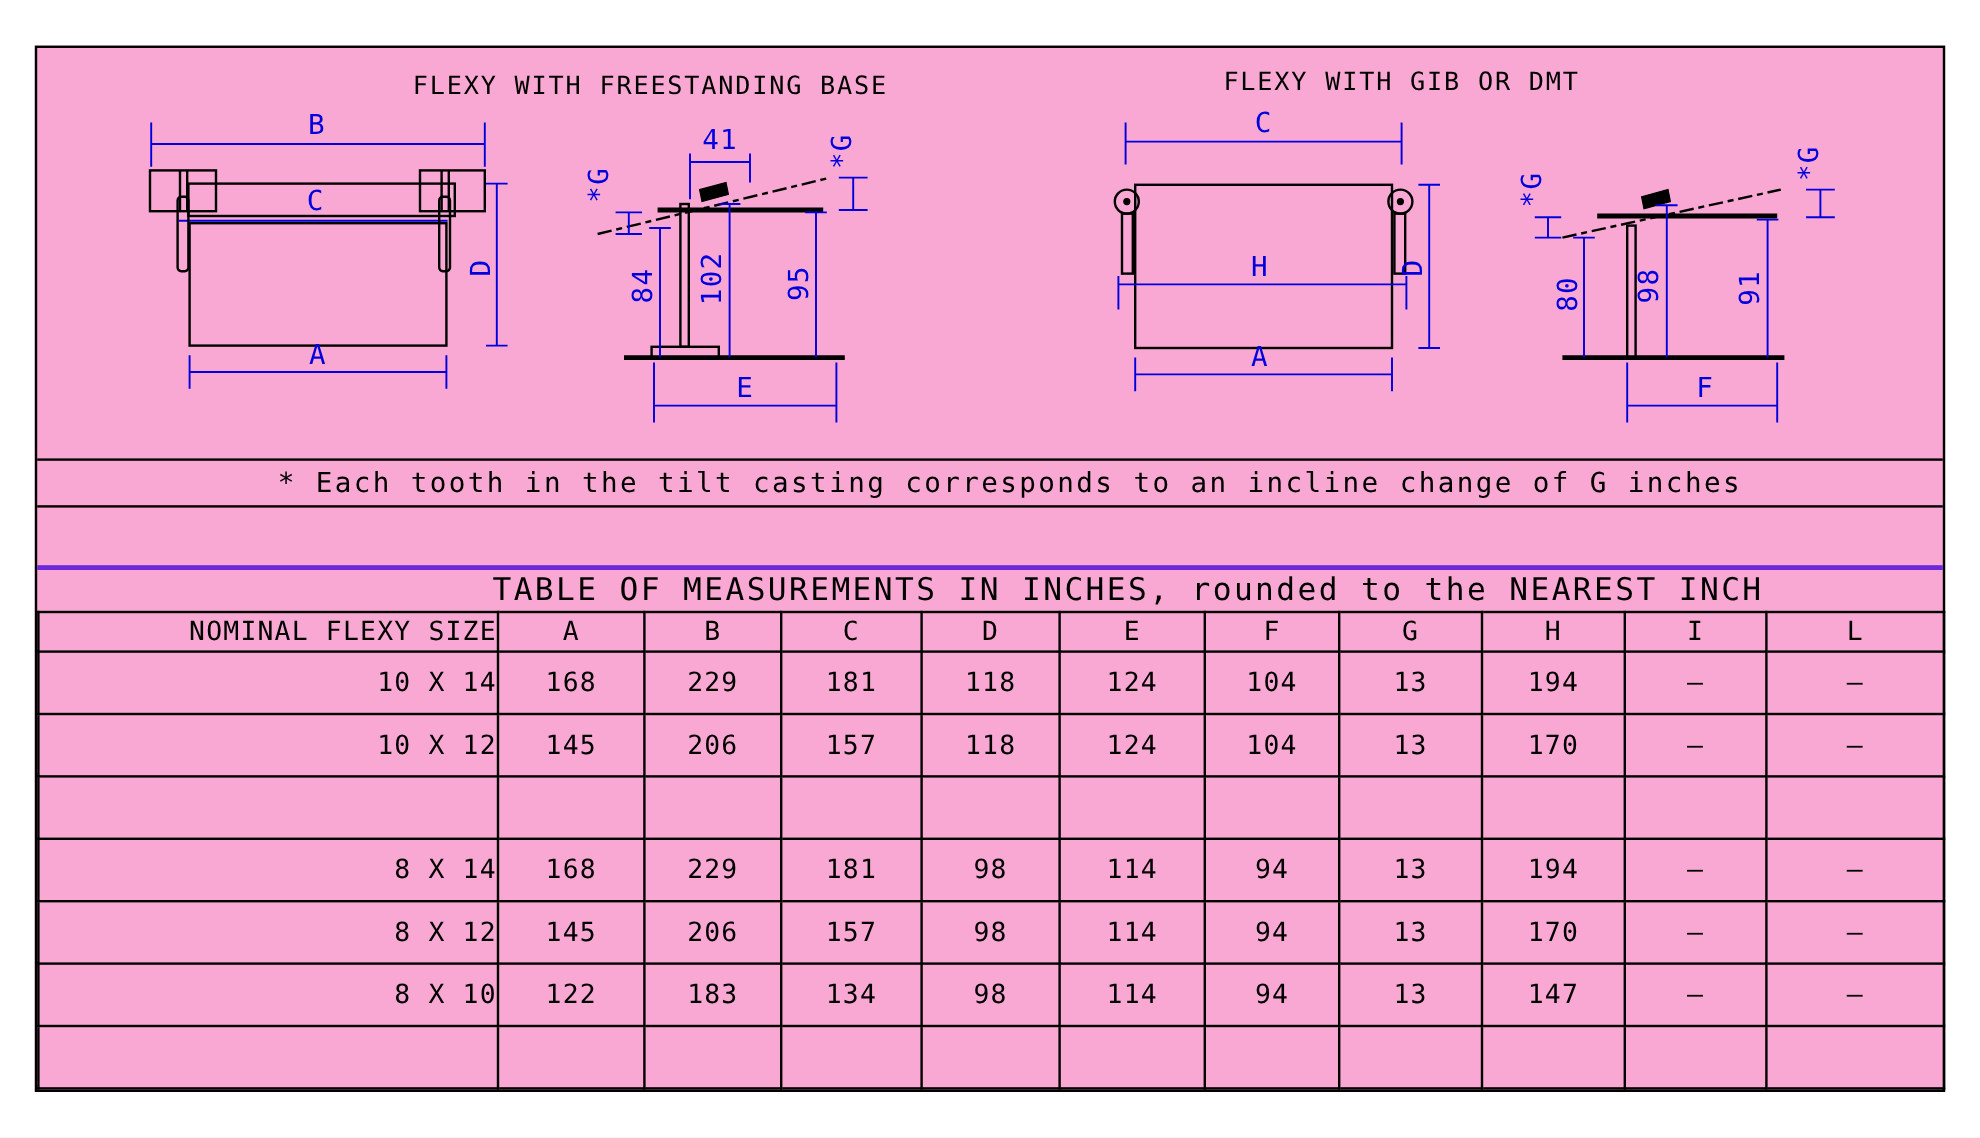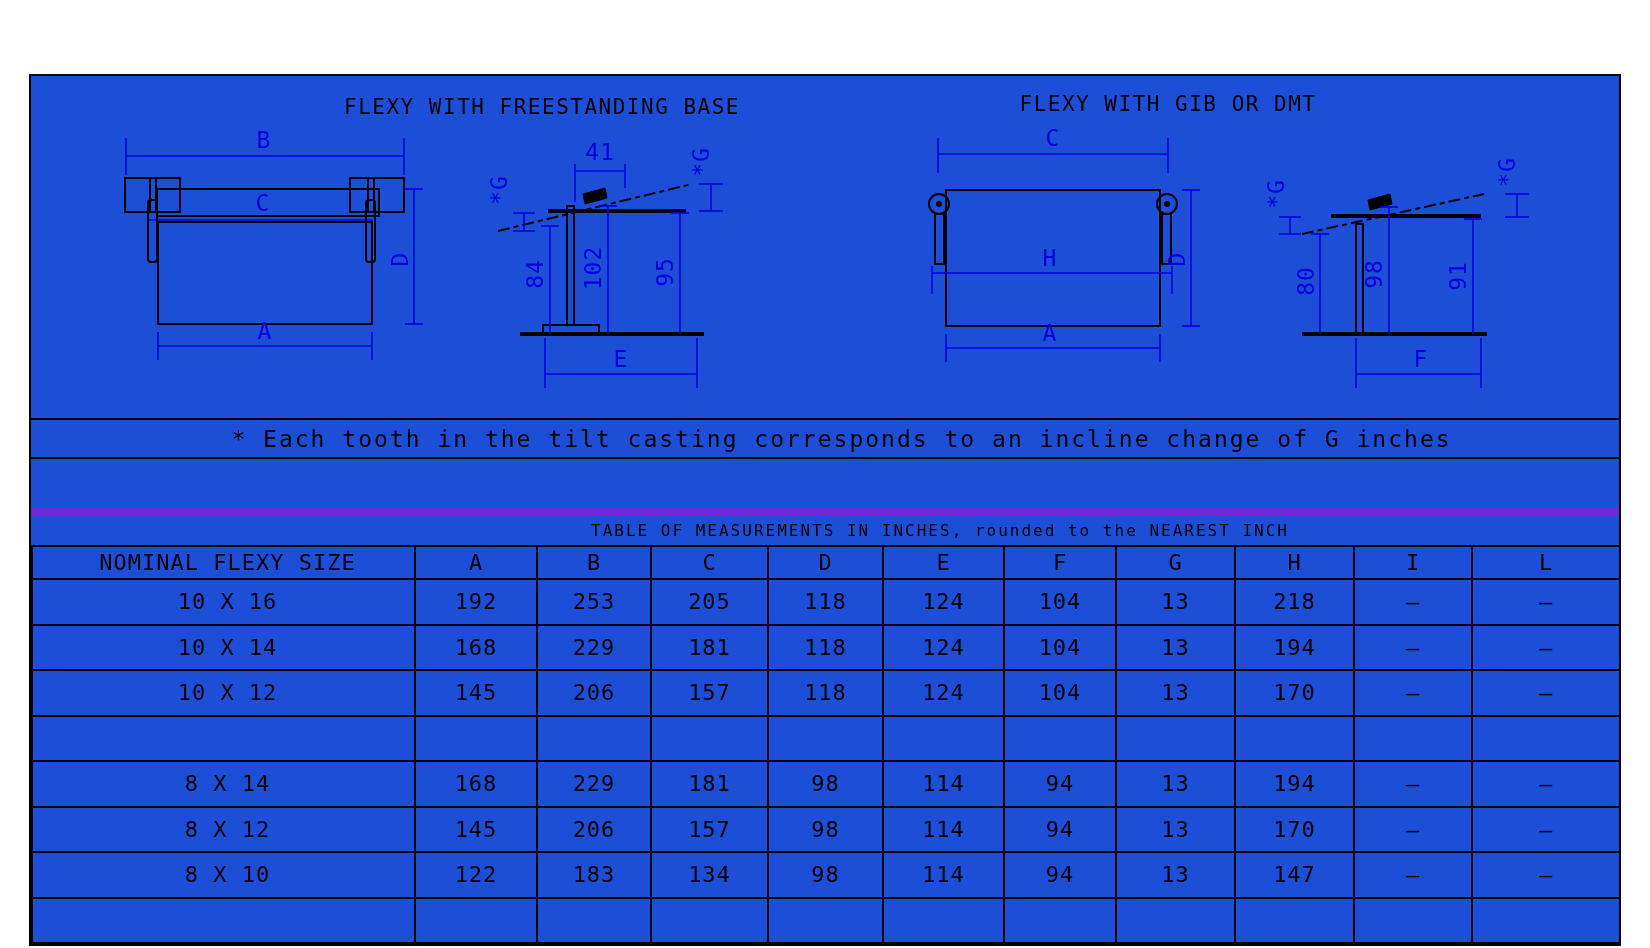"FLEXY WITH FREESTANDING BASE" .sheet { background: #1d4ed8 -> #f9a8d4; margin-top: 36px -> none }
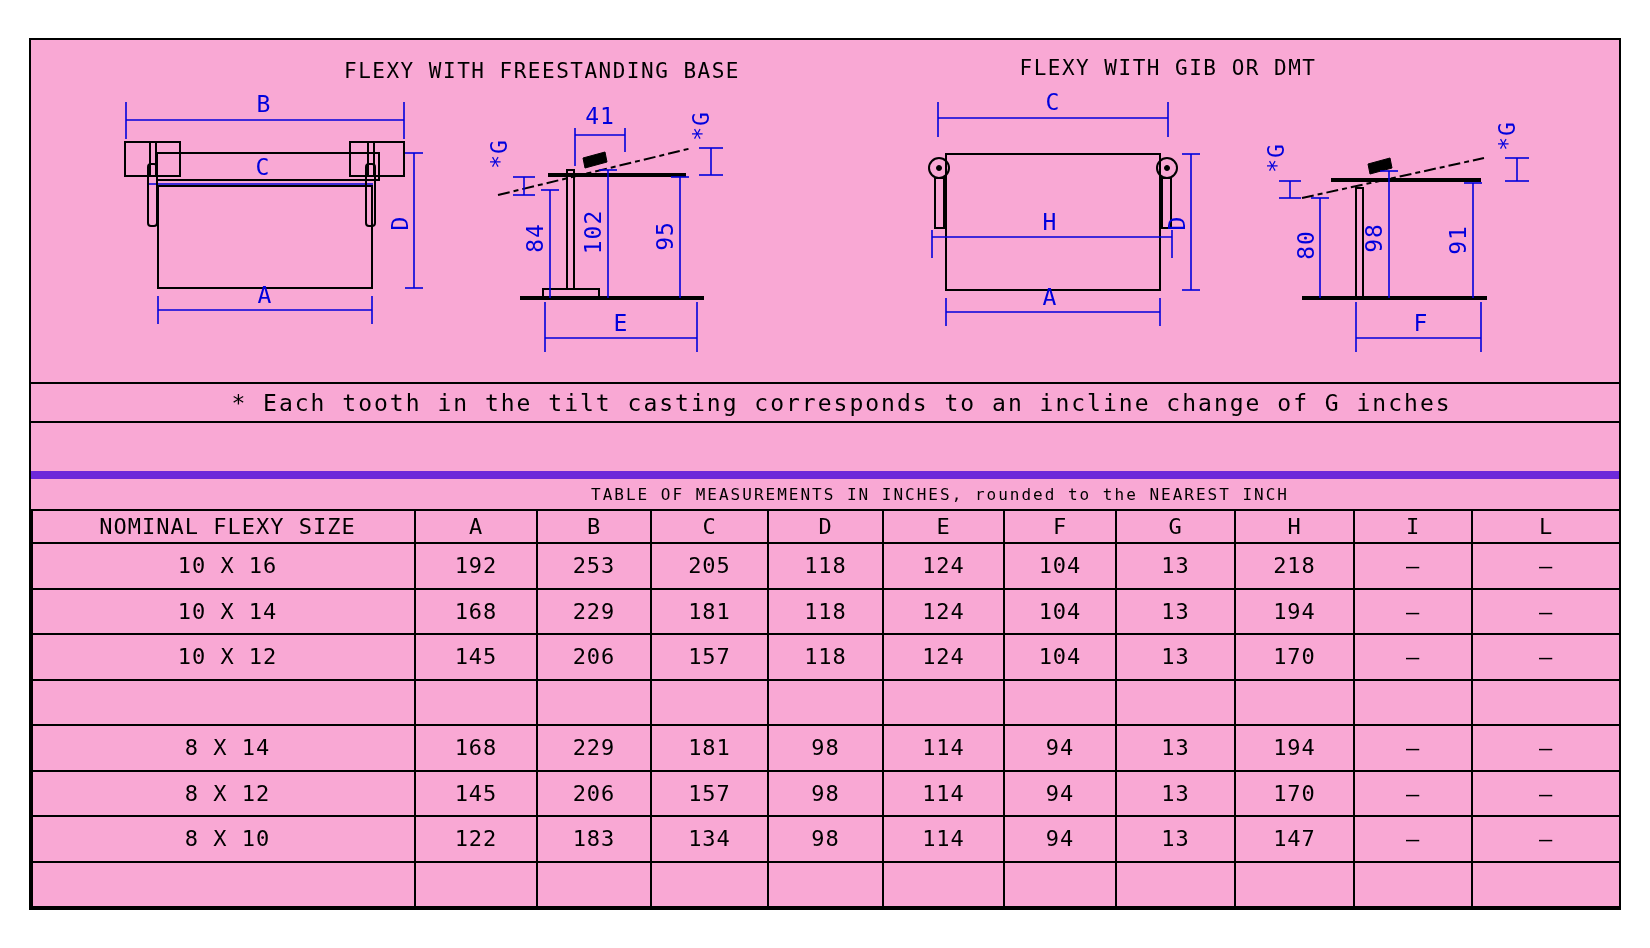"TABLE OF MEASUREMENTS IN INCHES," .title-band { border-top: 8px solid #6d28d9 -> 4px solid #6d28d9; font-size: 16px -> 26px }
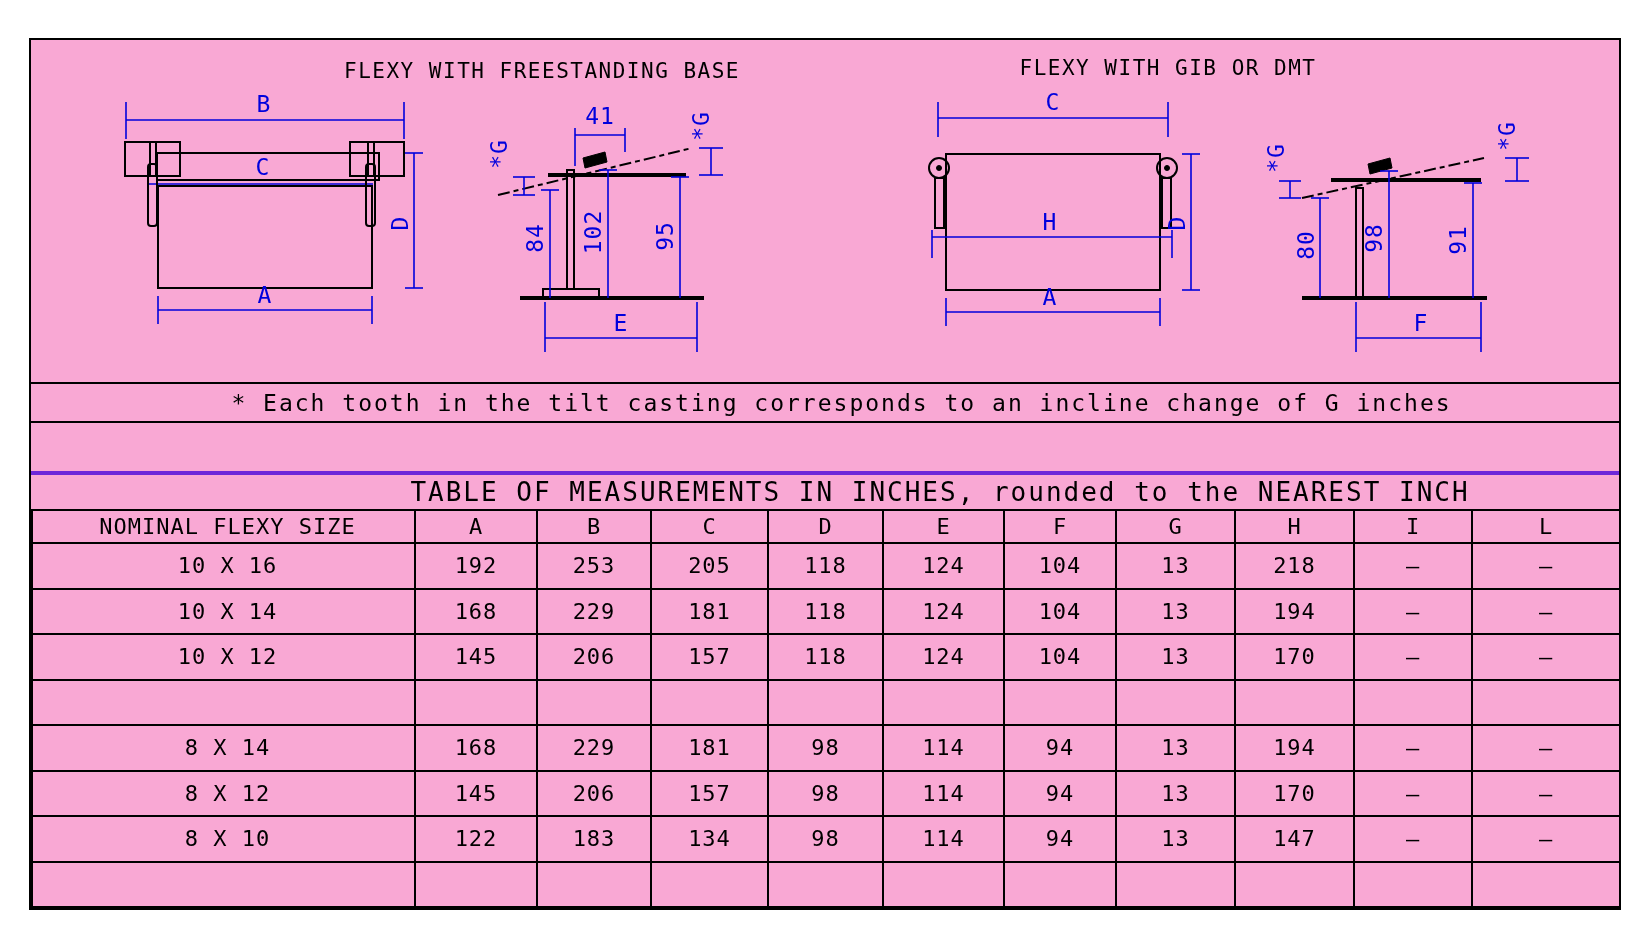"NOMINAL FLEXY SIZE" table.meas .size-col { text-align: center -> right }
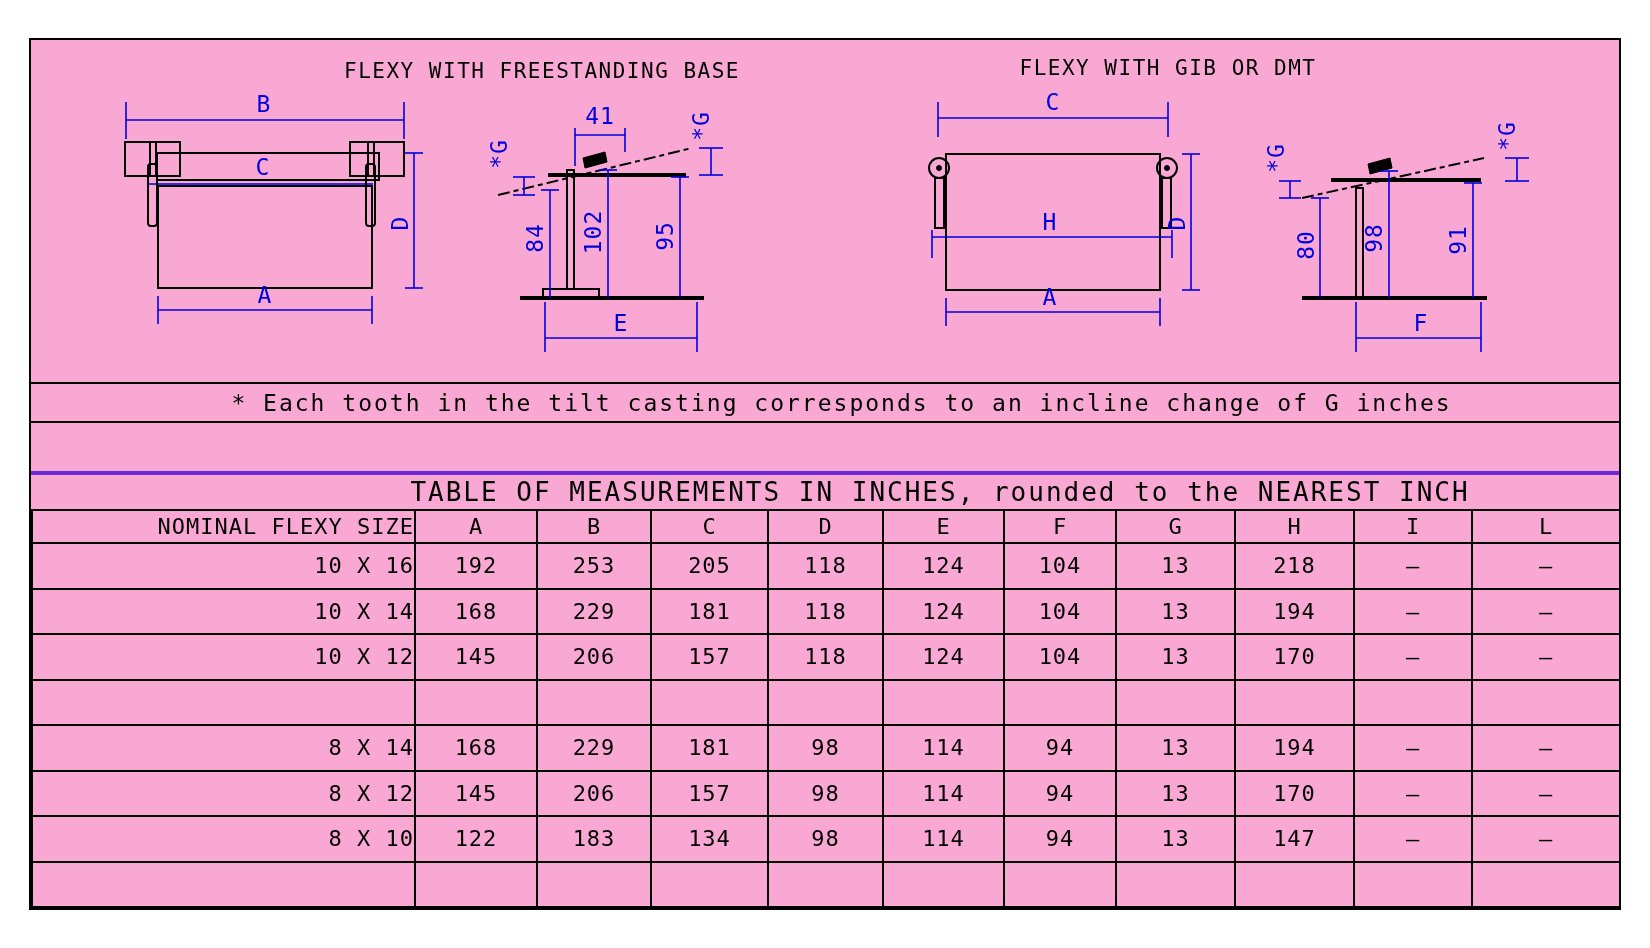"10 X 16" tr { html: <tr> <td>10 X 16</td> <td>192</td> <td>253</td> <td>205</td> <td>118</td> <td>124</td> <td>104</td> <td>13</td> <td>218</td> <td>–</td> <td>–</td> </tr> -> none }
